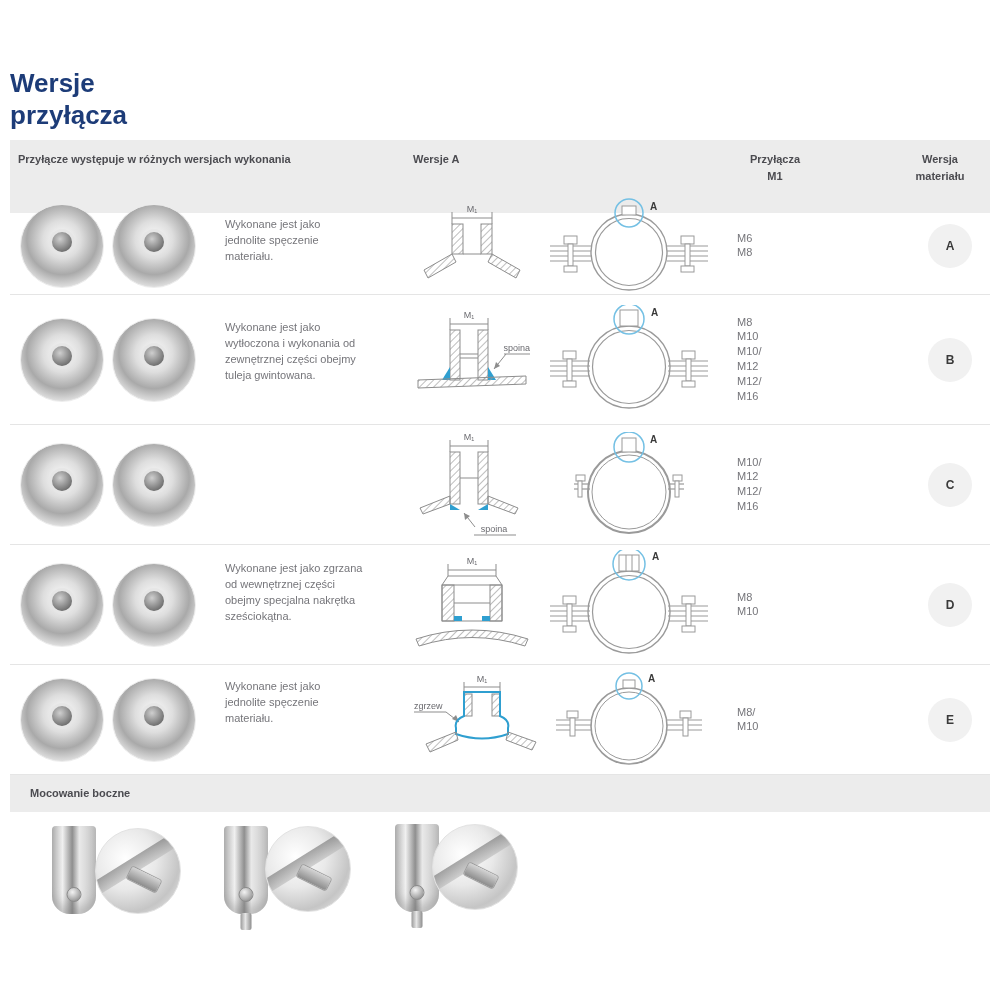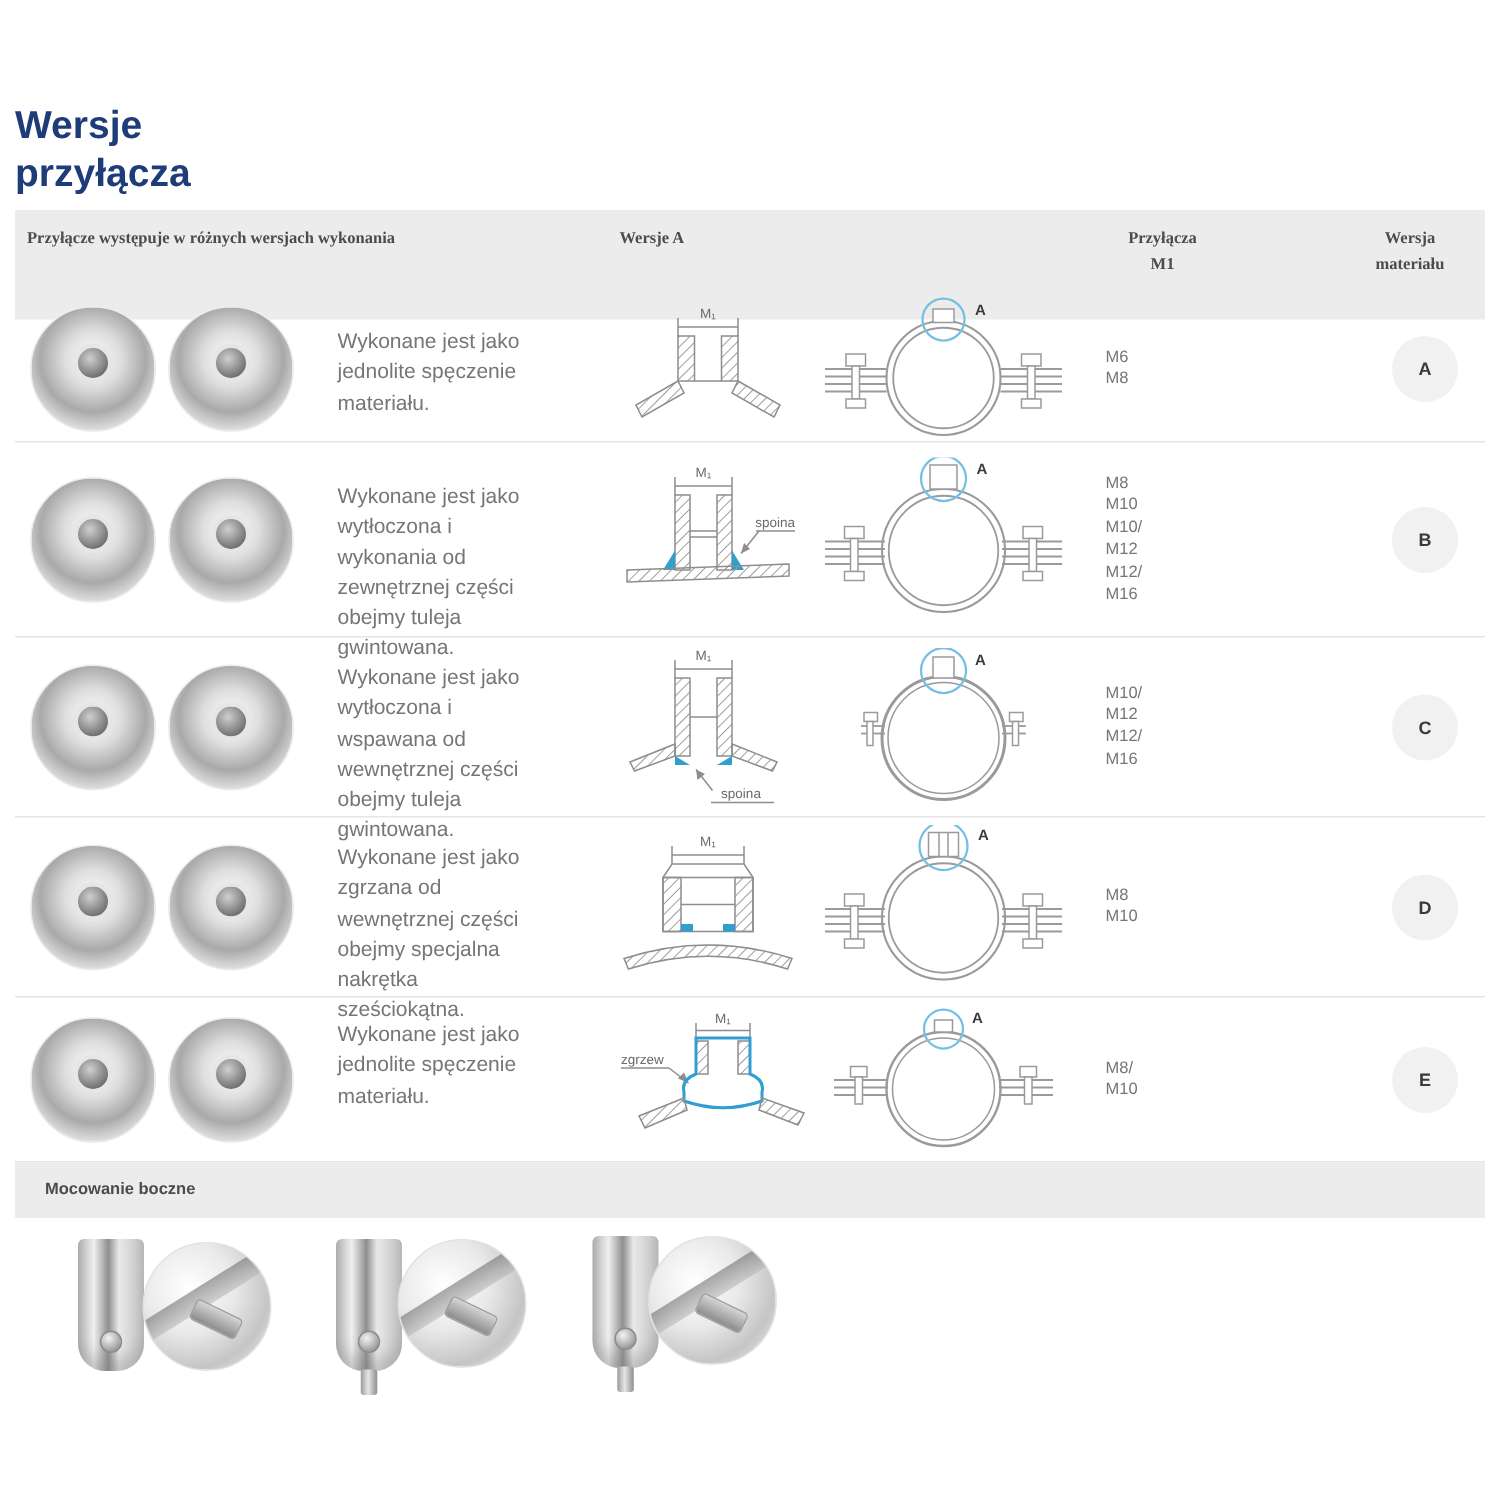"Przyłącze występuje w różnych wersjach" .band.header { font-family: Liberation Serif, serif -> none }
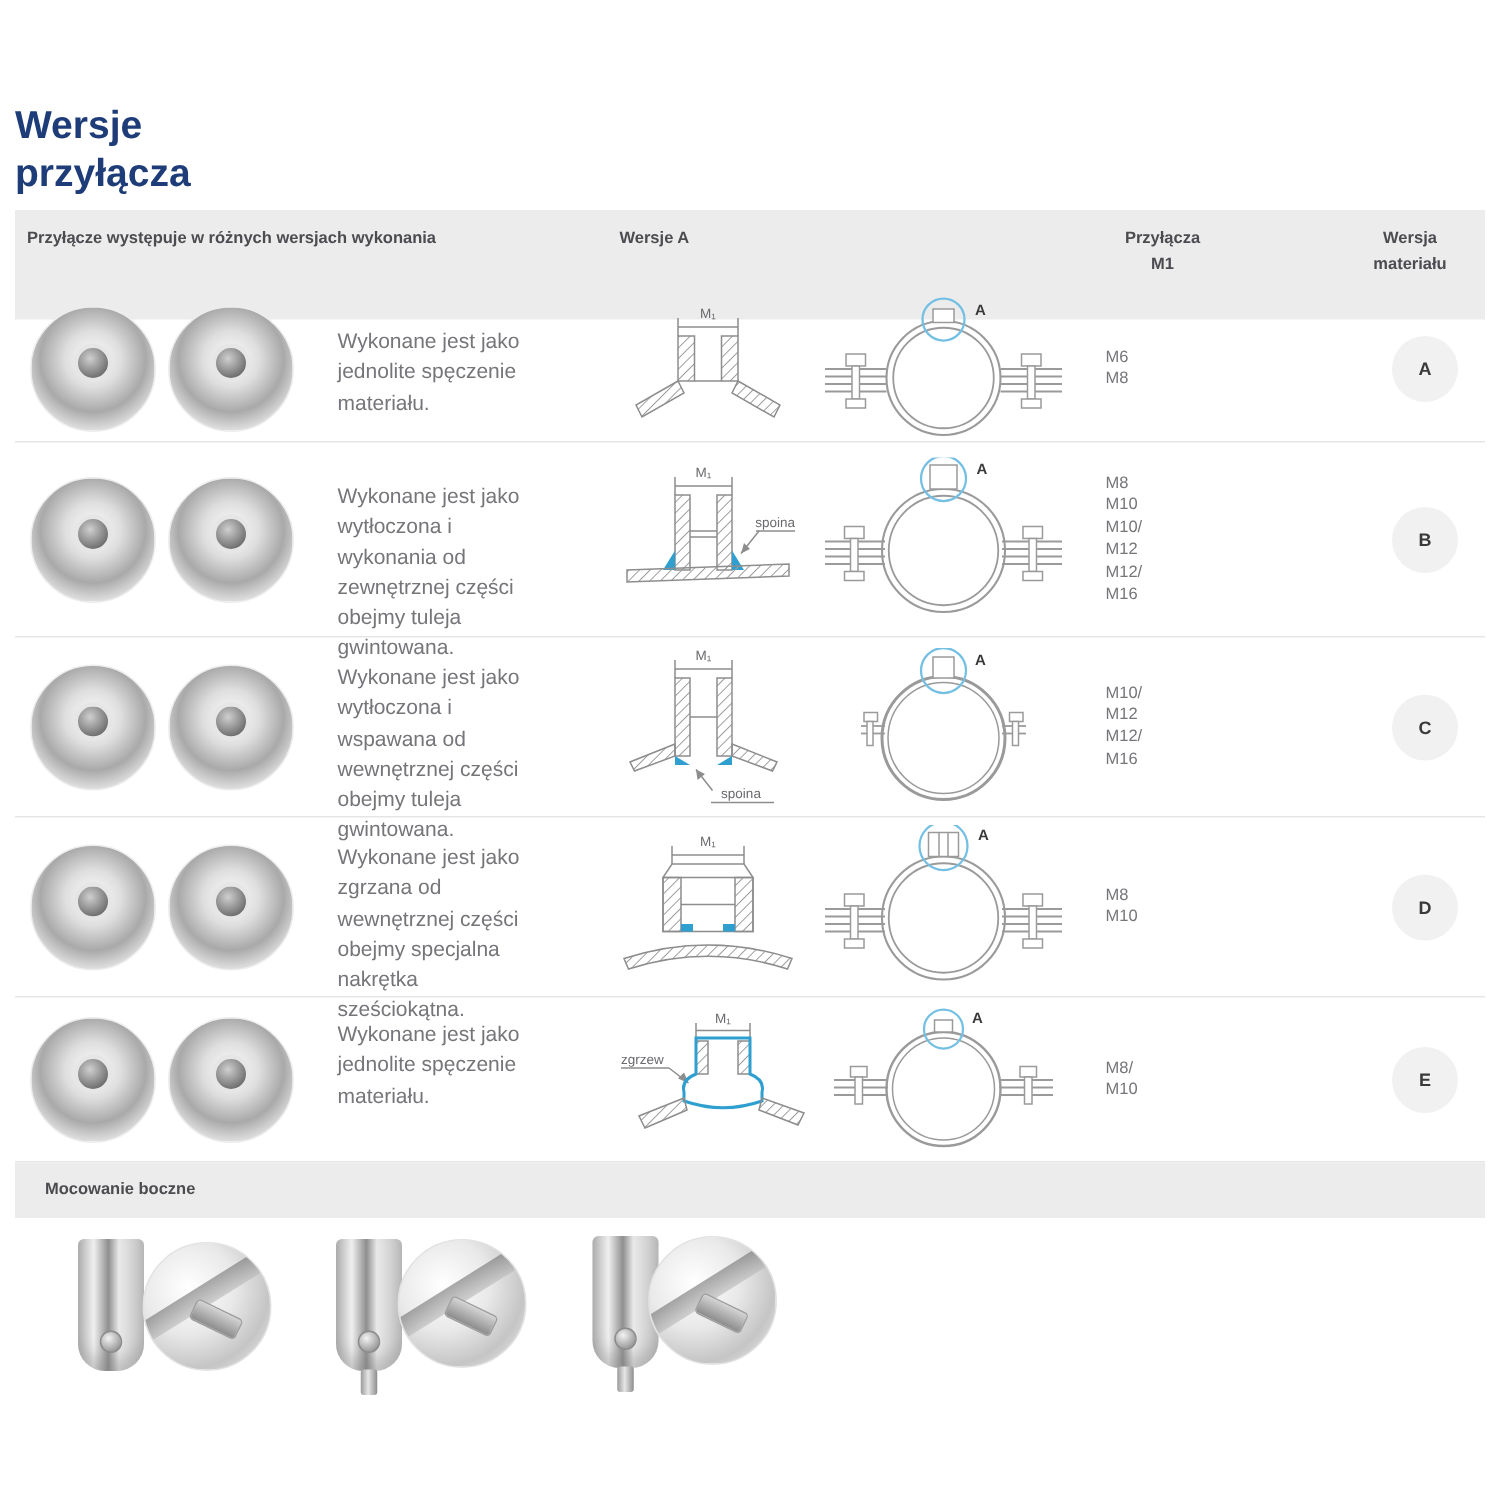"Wykonane jest jako jednolite spęczenie" .desc { font-size: 14px -> 11px }
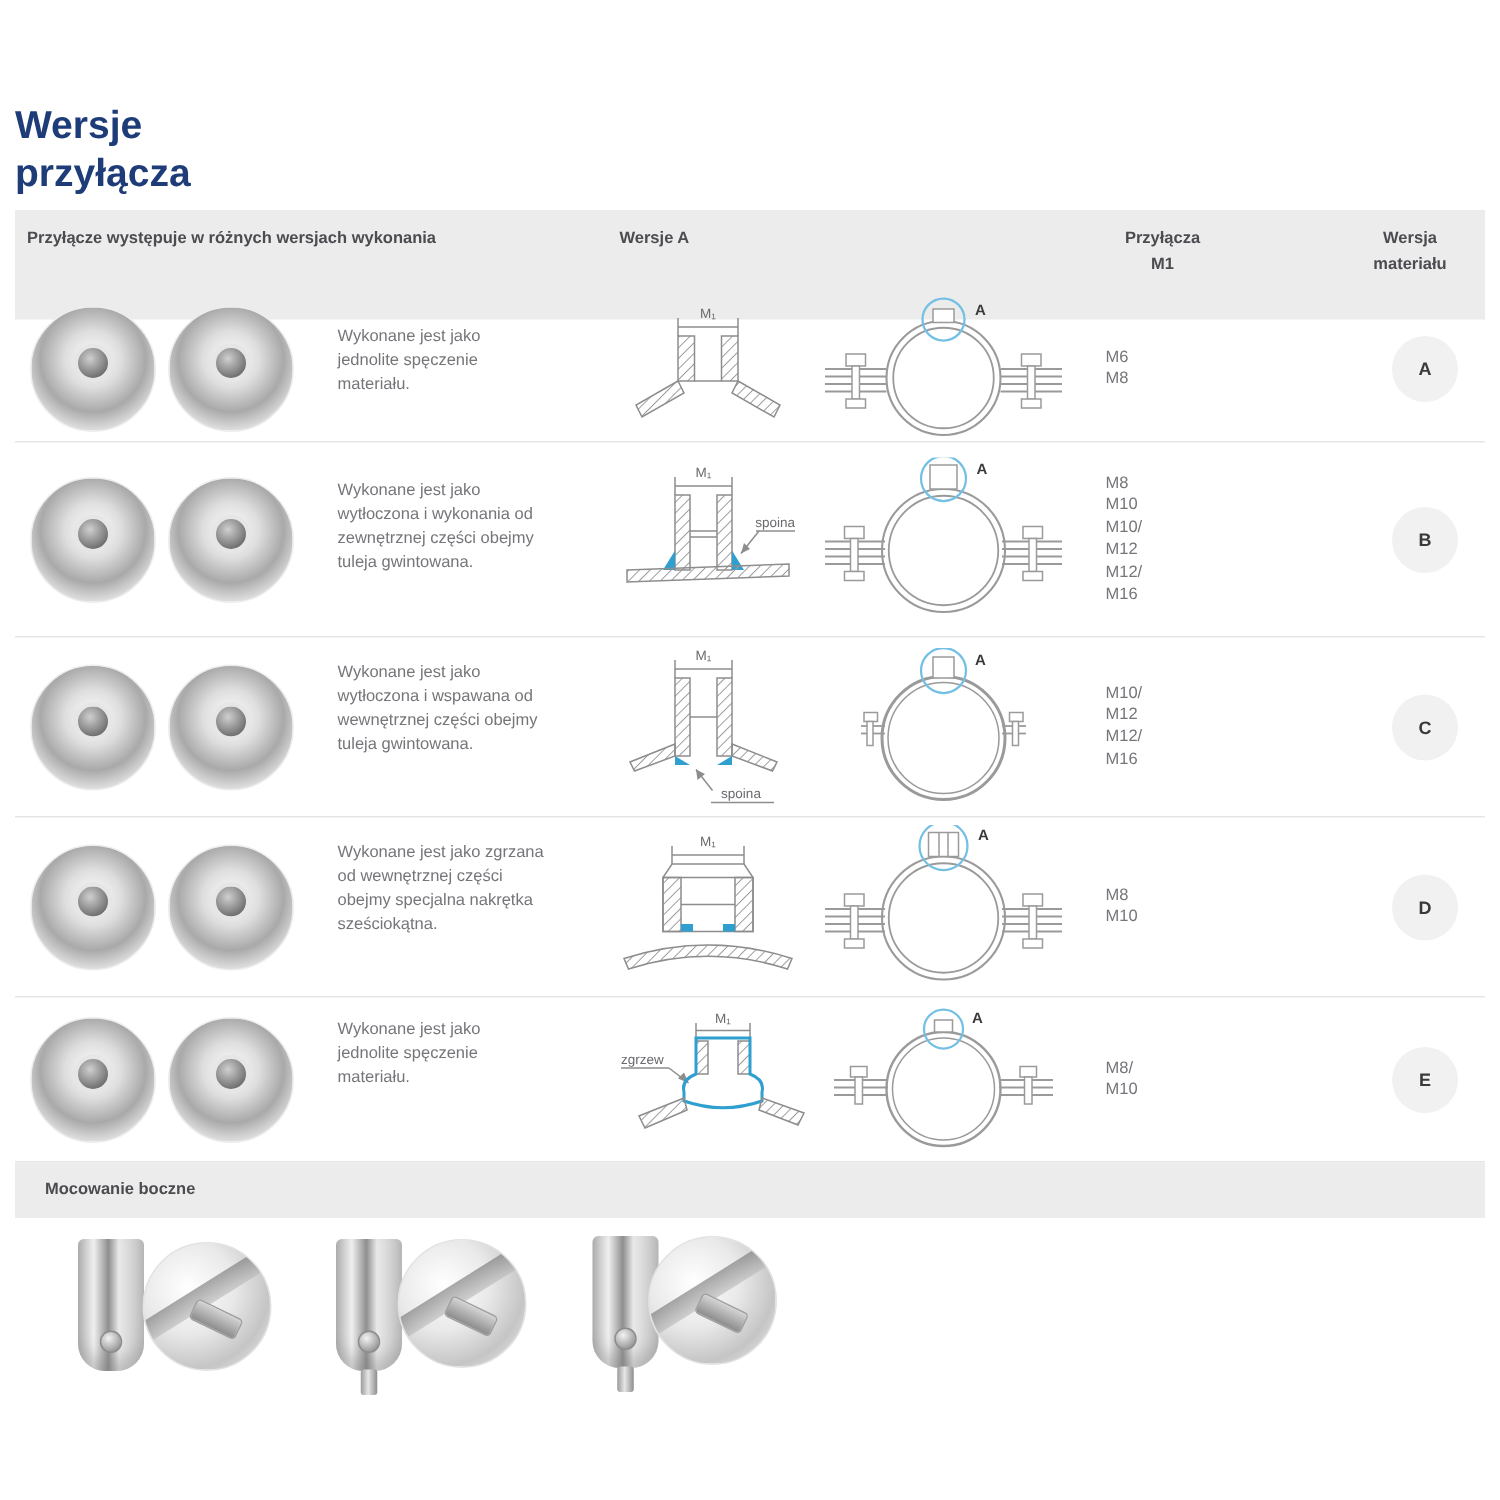"Wykonane jest jako wytłoczona i wspawana" div.desc { html: <div>Wykonane jest jako wytłoczona i wspawana od wewnętrznej części obejmy tuleja gwintowana.</div> -> none }
